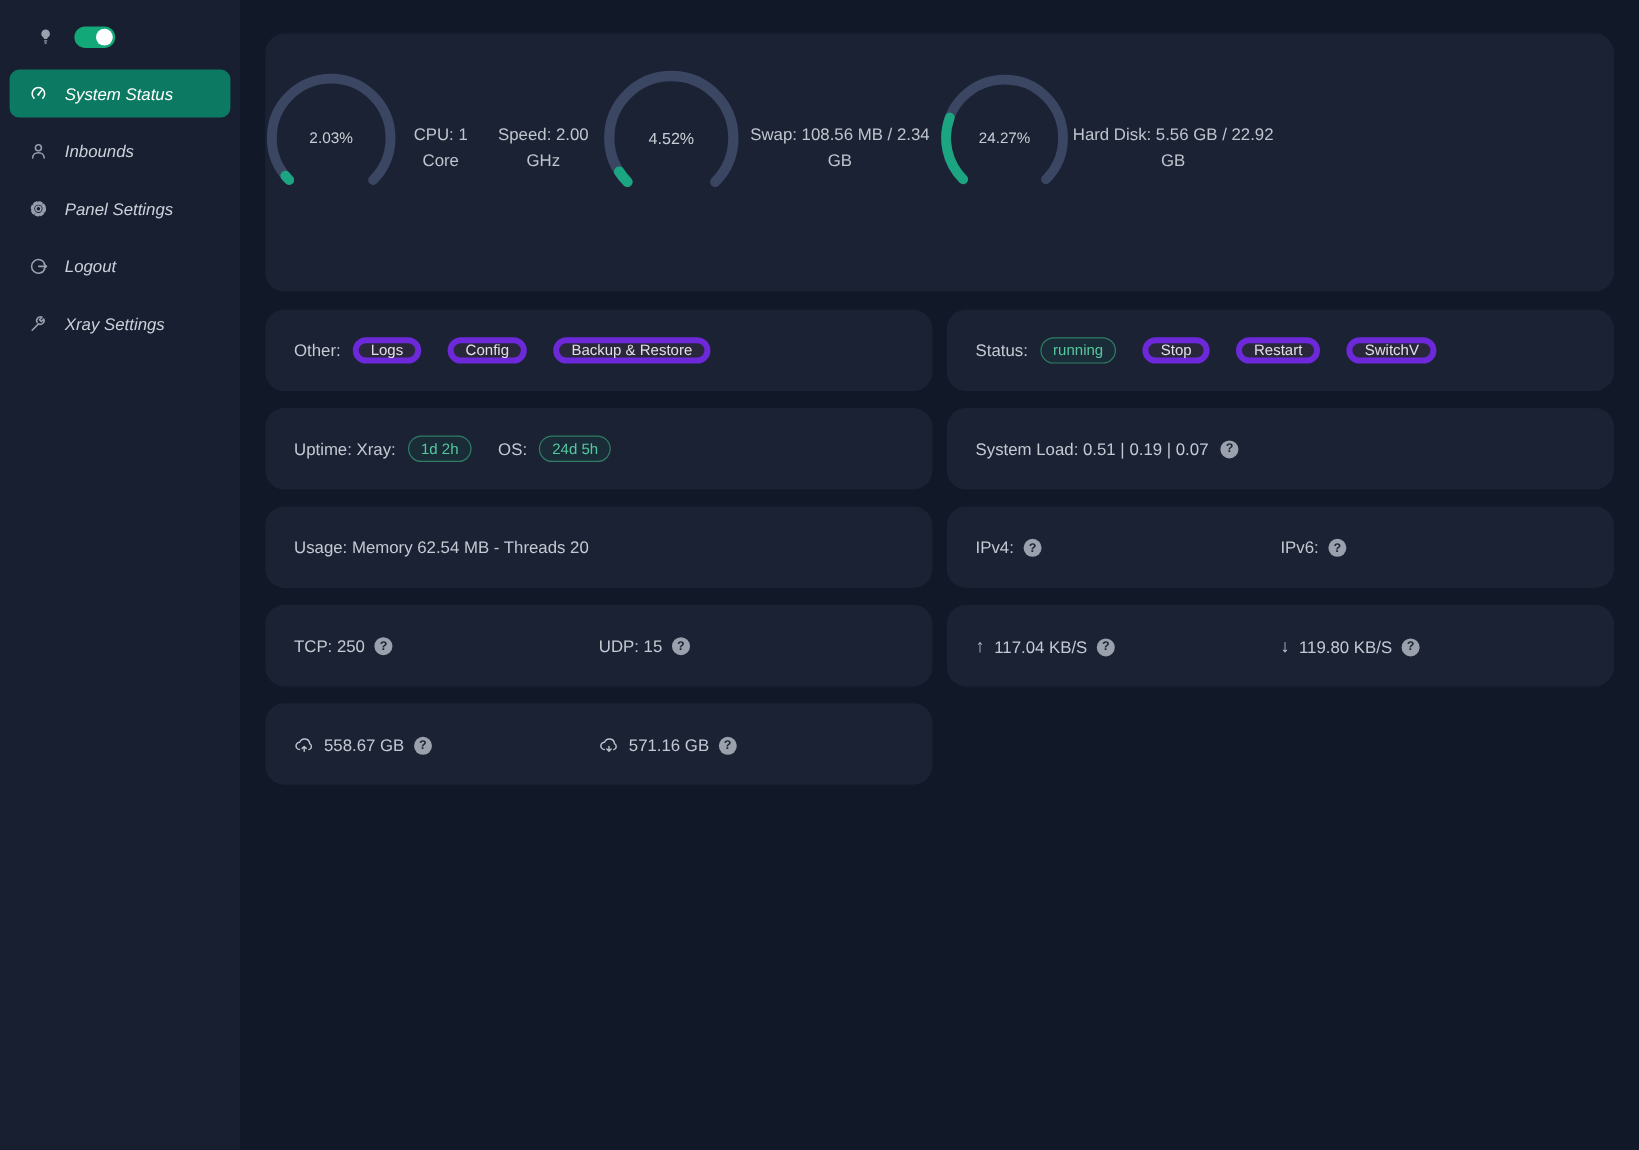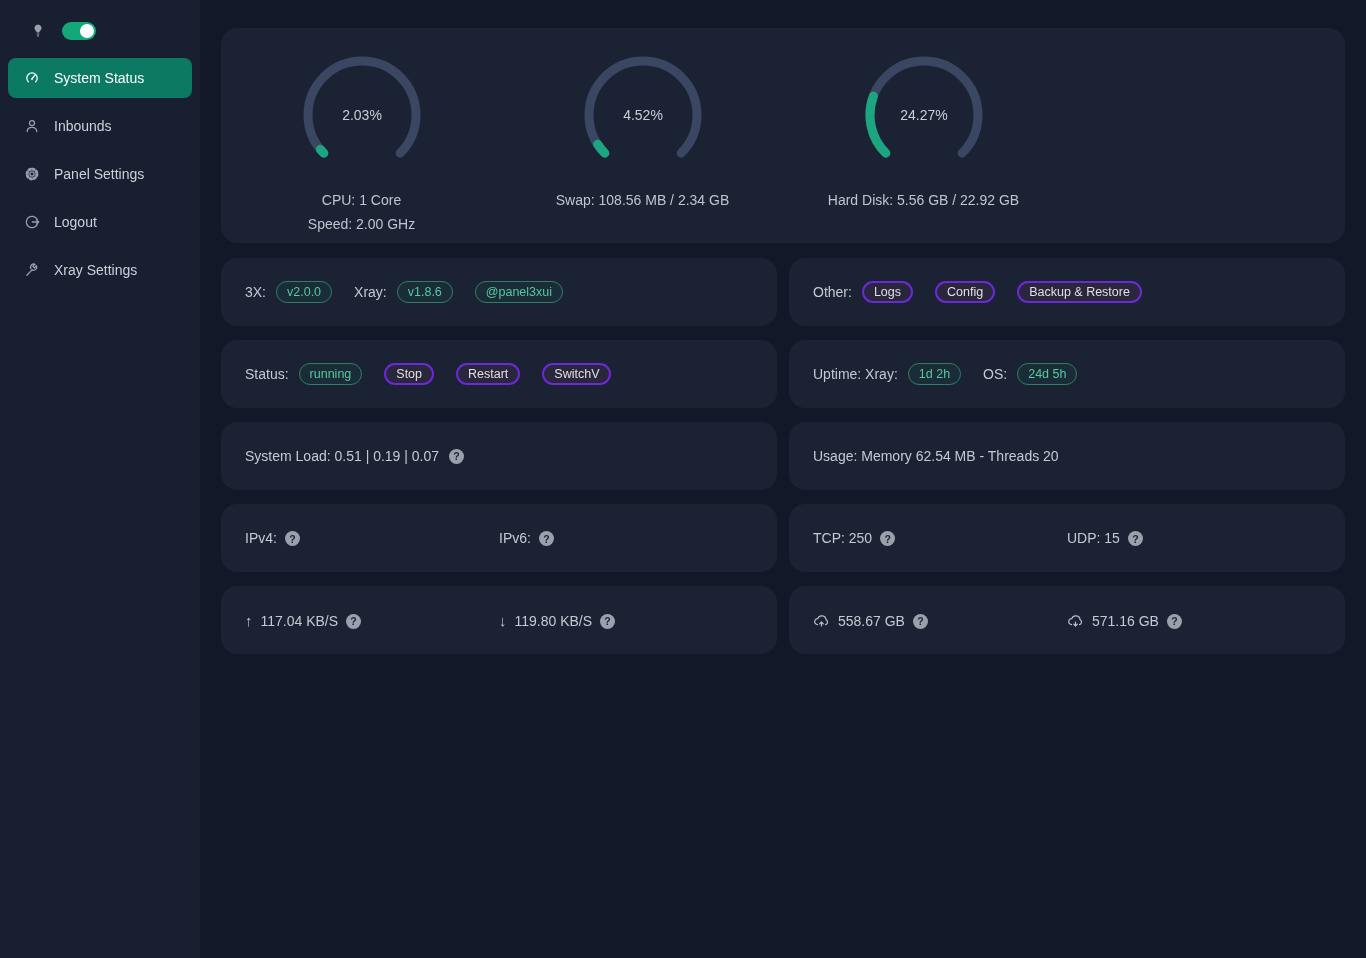"System Status" .nav { font-style: none -> italic }
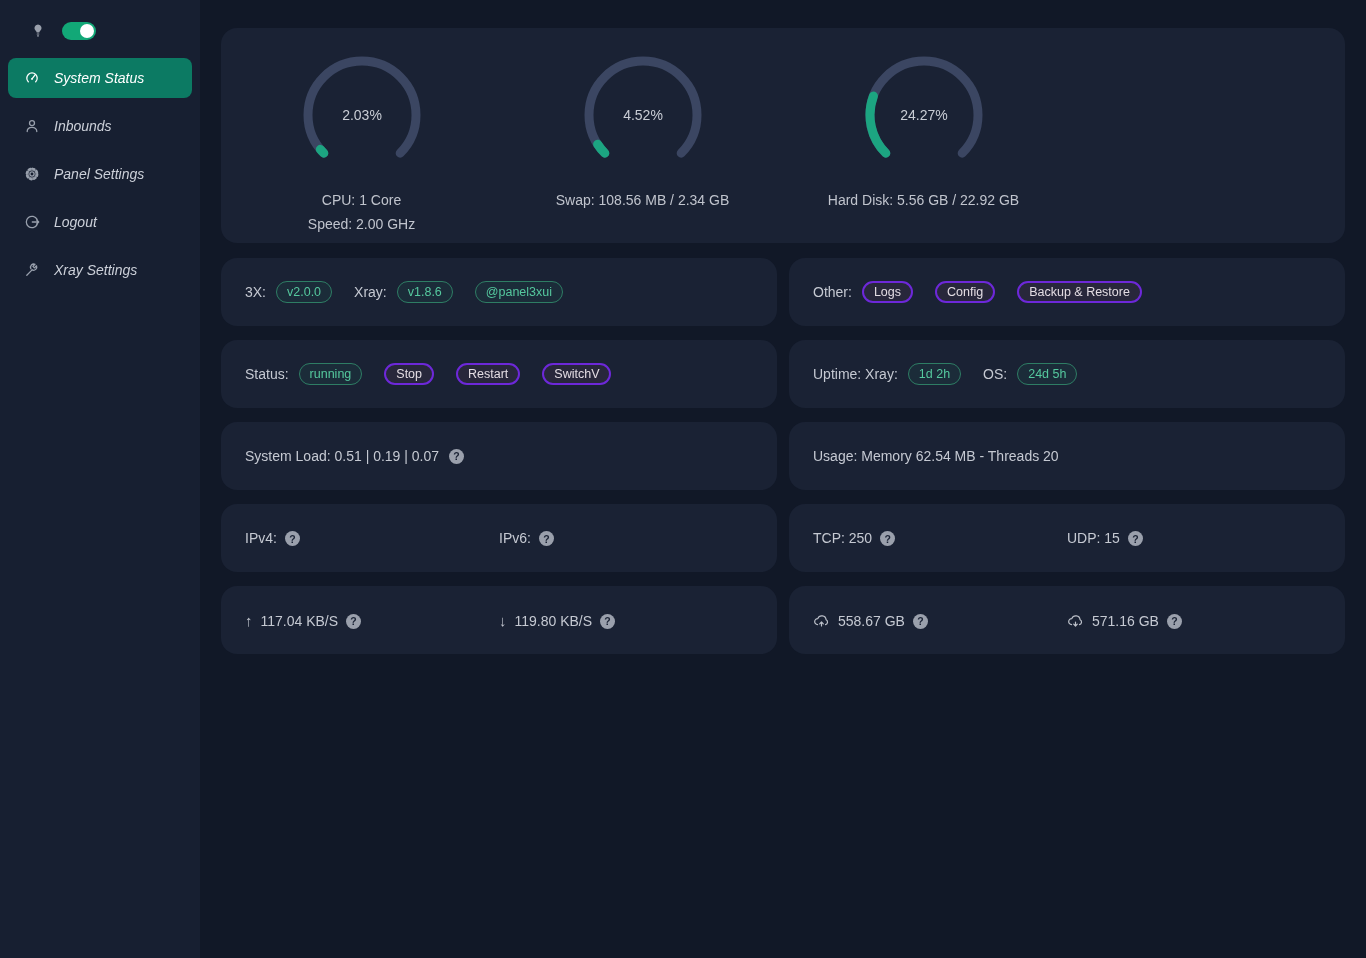"2.03%" .gauge-col { flex-direction: column -> row }
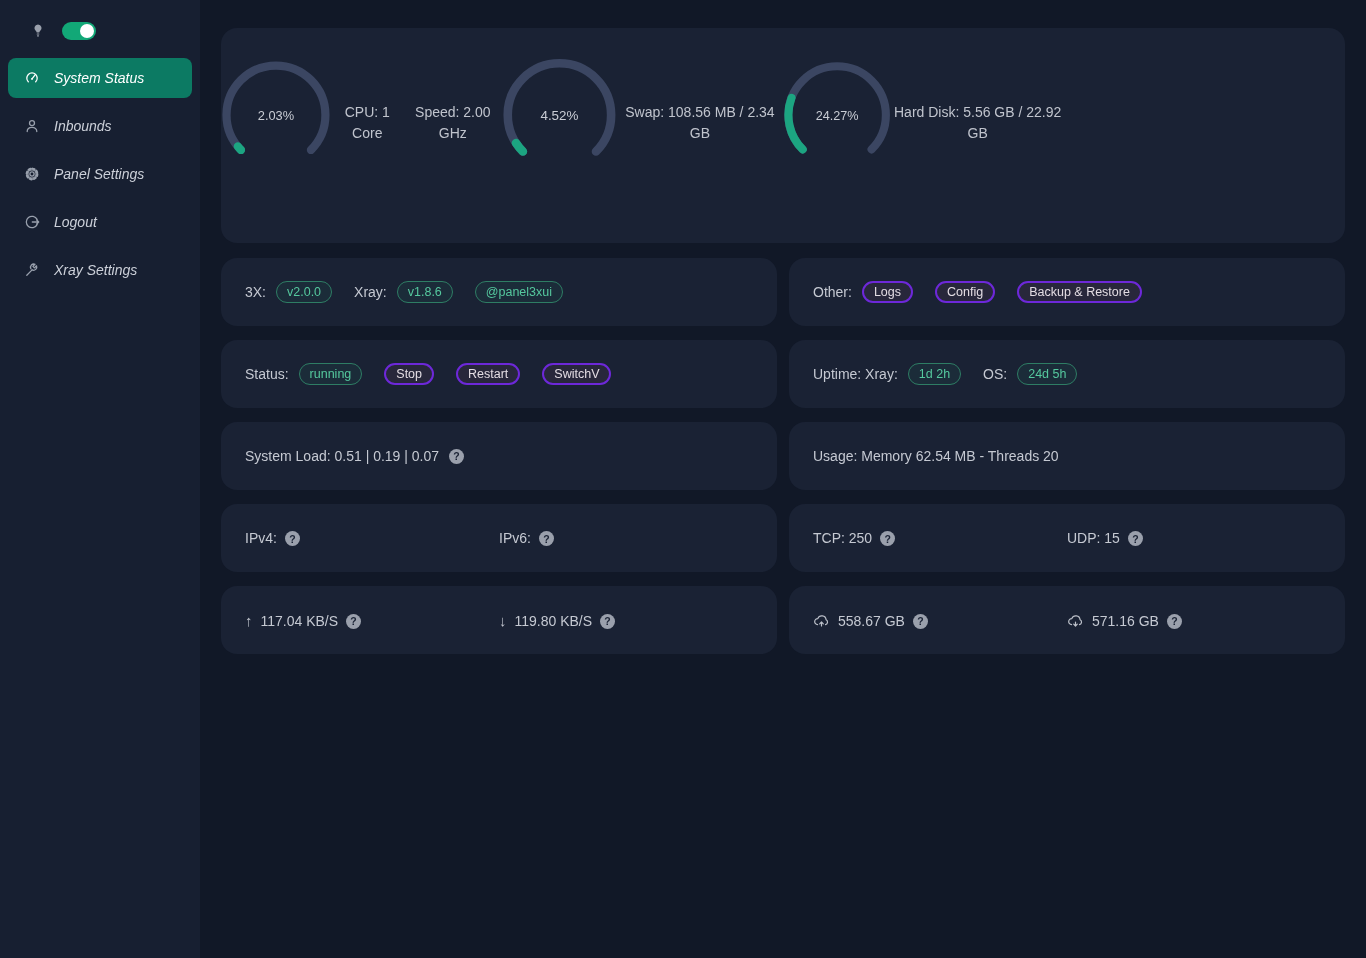"3X:" section.card { html: <section> <div> <span>3X:</span> <span>v2.0.0</span> <span></span> <span>Xray:</span> <span>v1.8.6</span> <span></span> <span>@panel3xui</span> </div> </section> -> none }
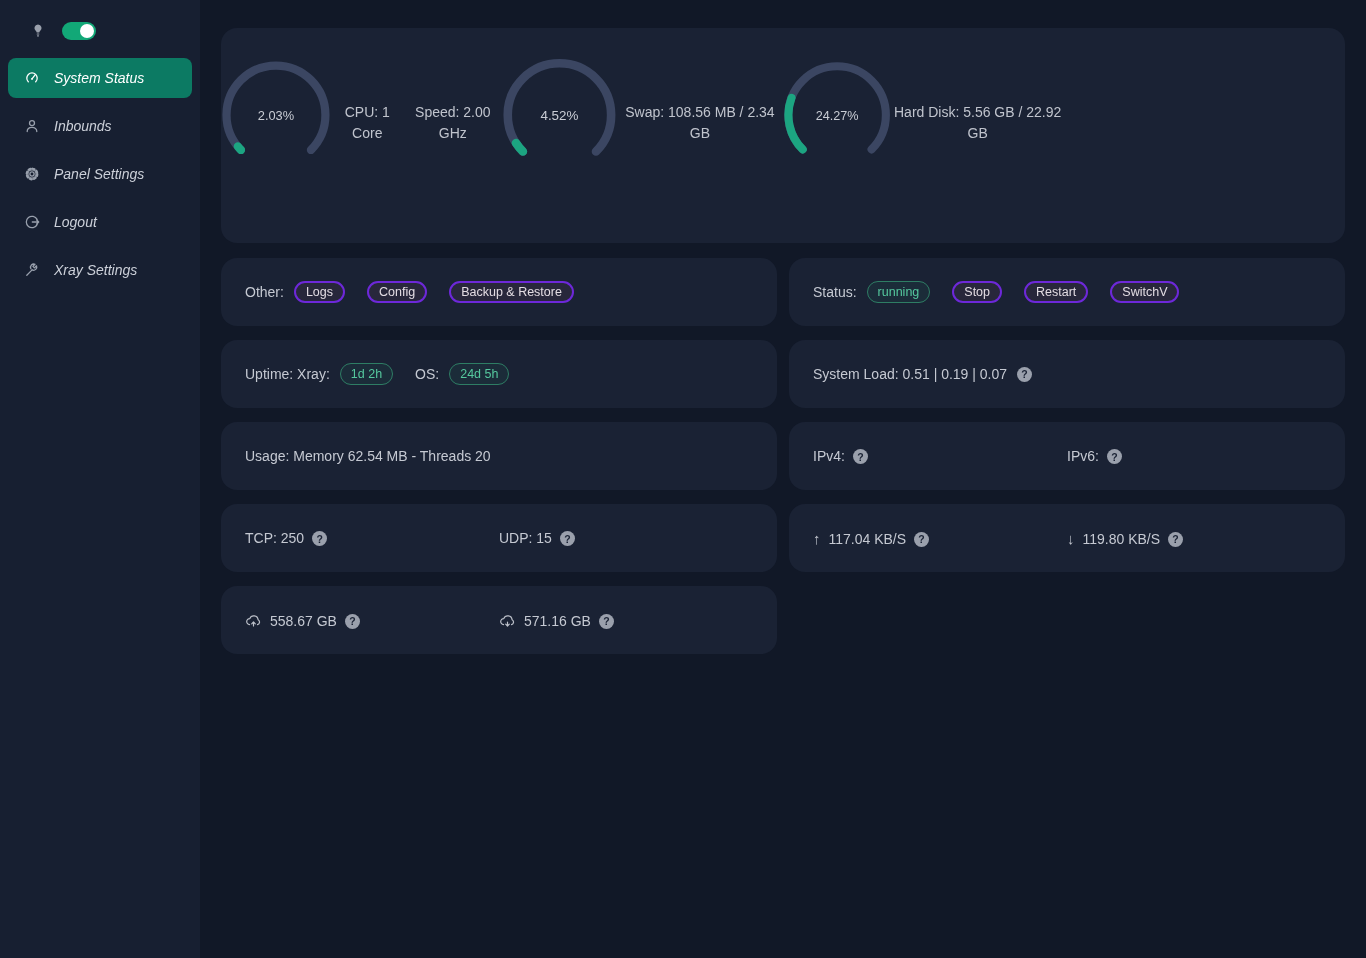"Logs" .badge.pink { border: 2px solid #6d28d9 -> 5px solid #6d28d9 }
